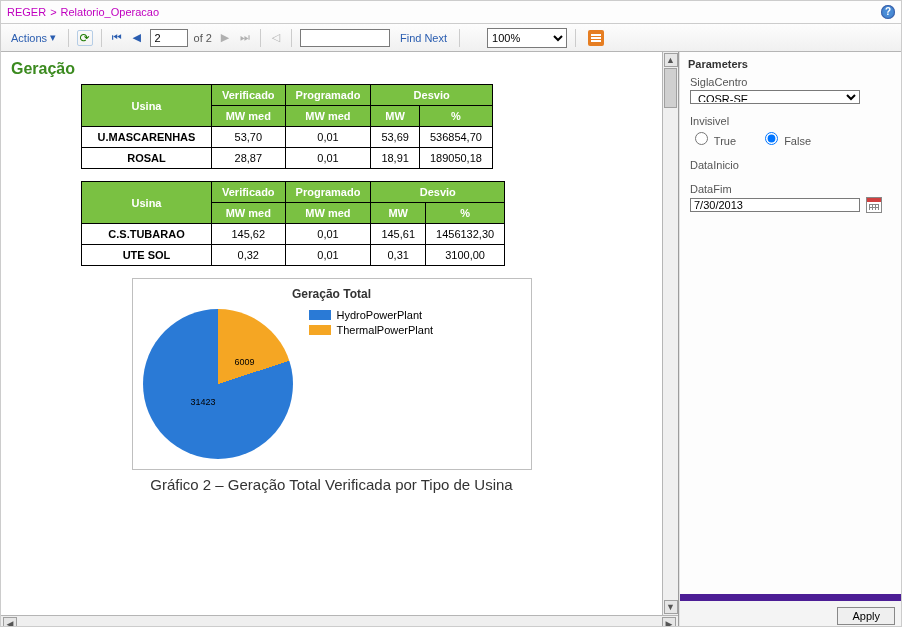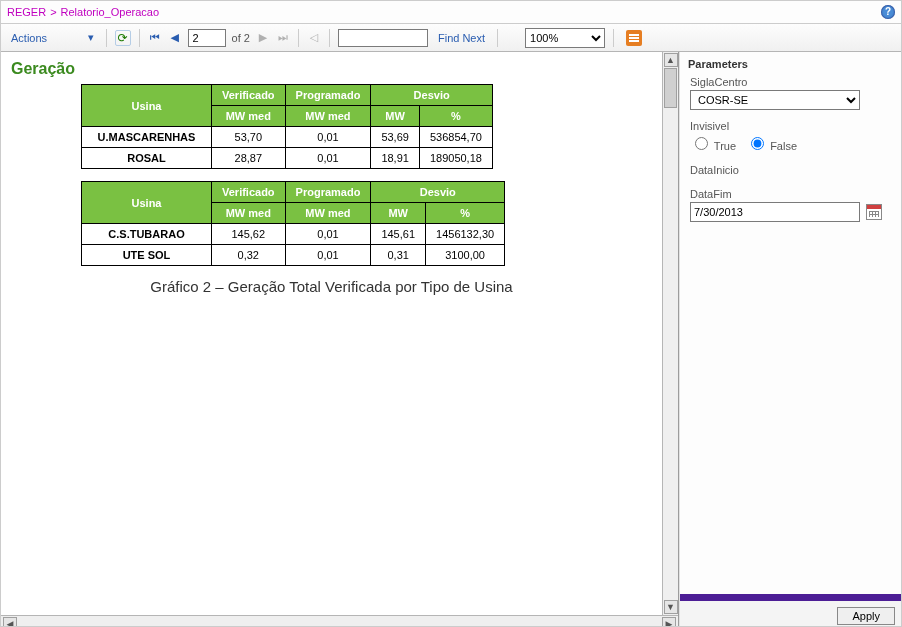"Actions" .tb-btn { gap: 38px -> none }
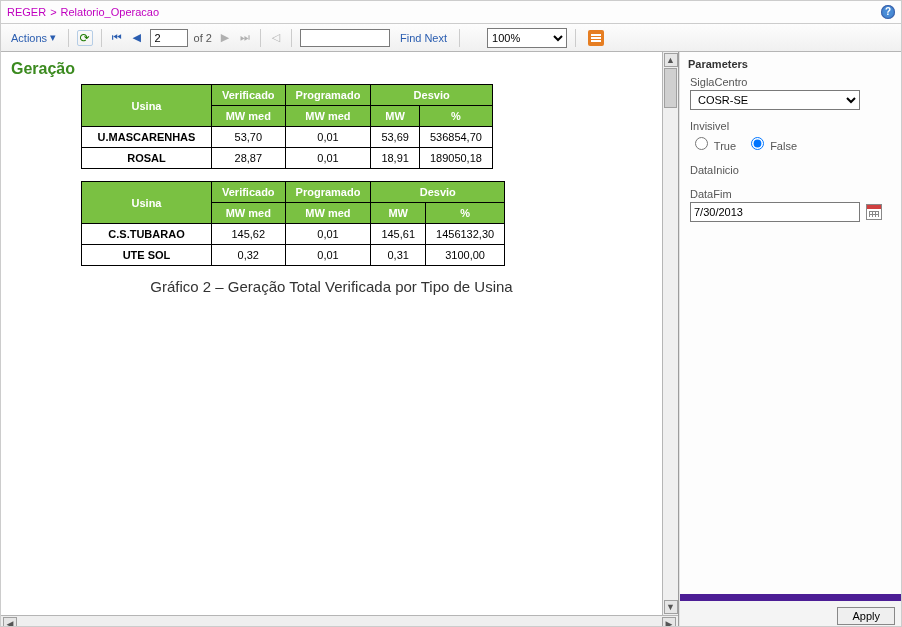"COSR-SE" .param-select, .param-input { height: 20px -> 14px }
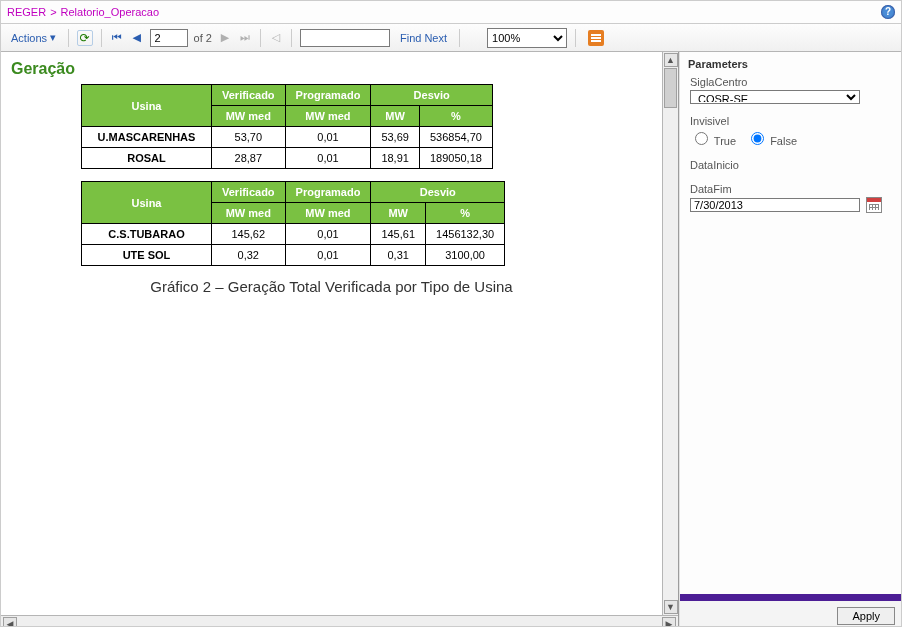"True" .radio-row { gap: 10px -> 24px }
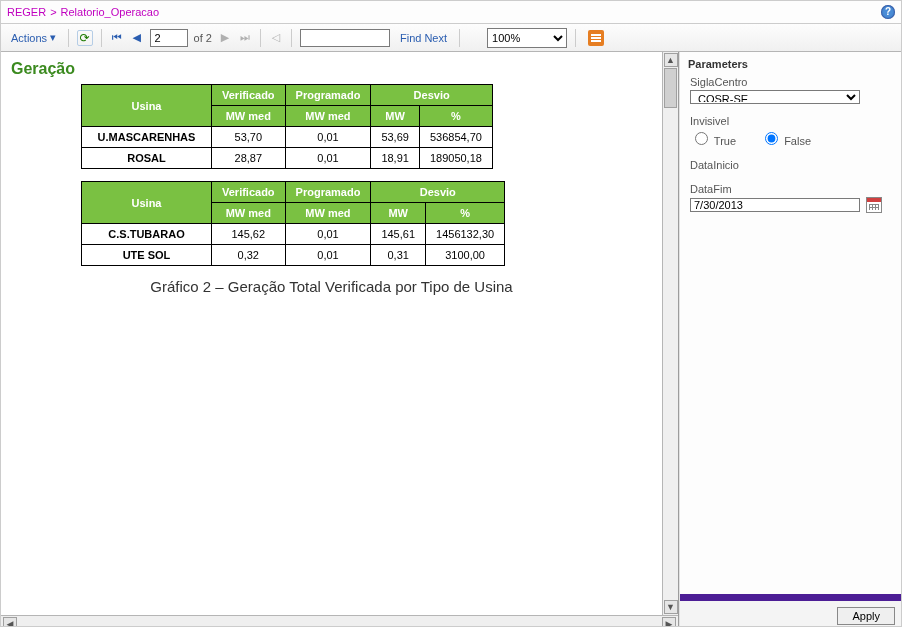"Geração Total" div.chart-box { html: none -> <div> <div>Geração Total</div> <div> <div> <span>6009</span> <span>31423</span> </div> <div> <div> <span></span> <span>HydroPowerPlant</span> </div> <div> <span></span> <span>ThermalPowerPlant</span> </div> </div> </div> </div> }
